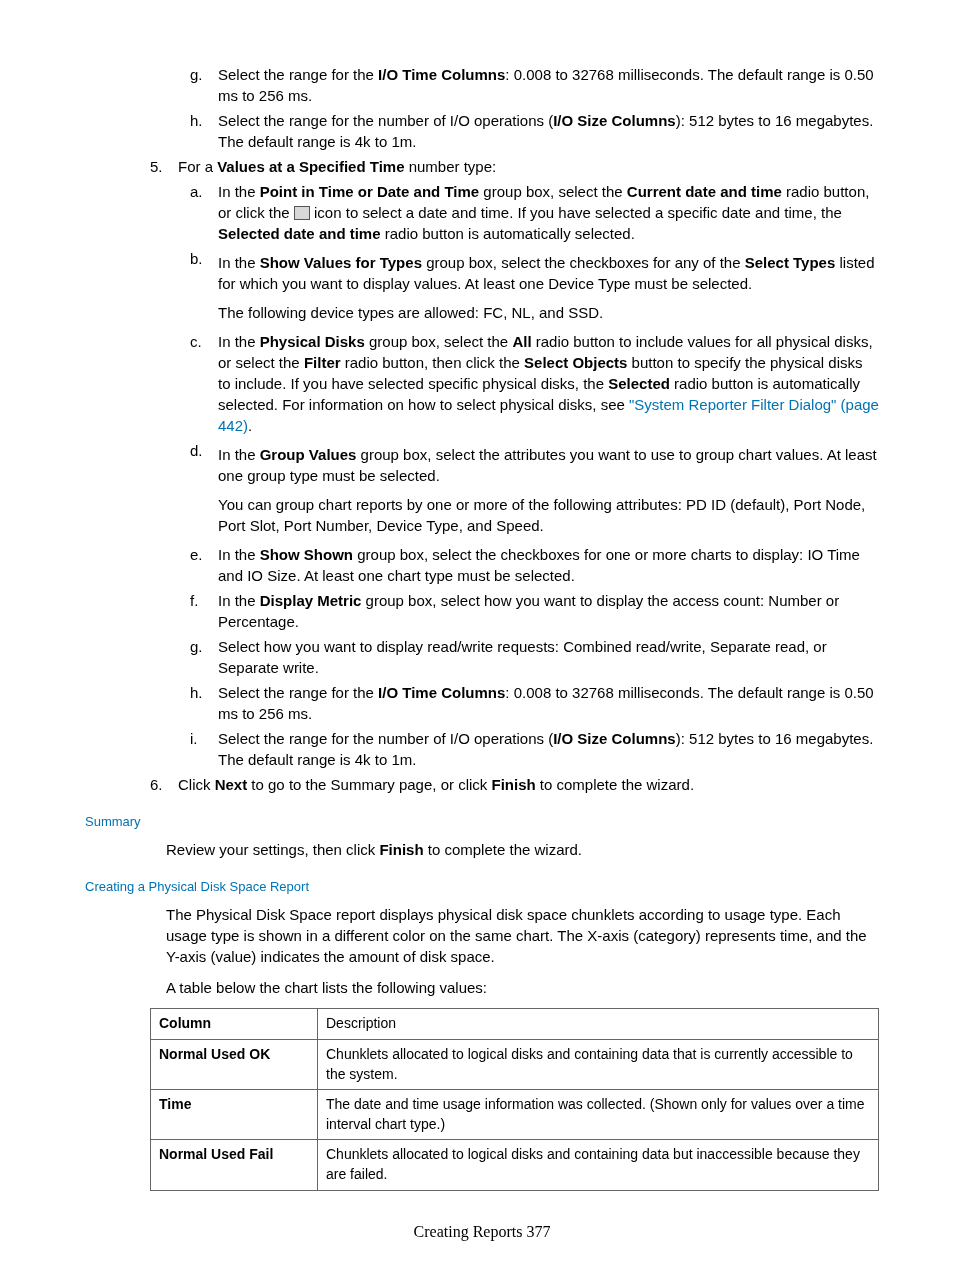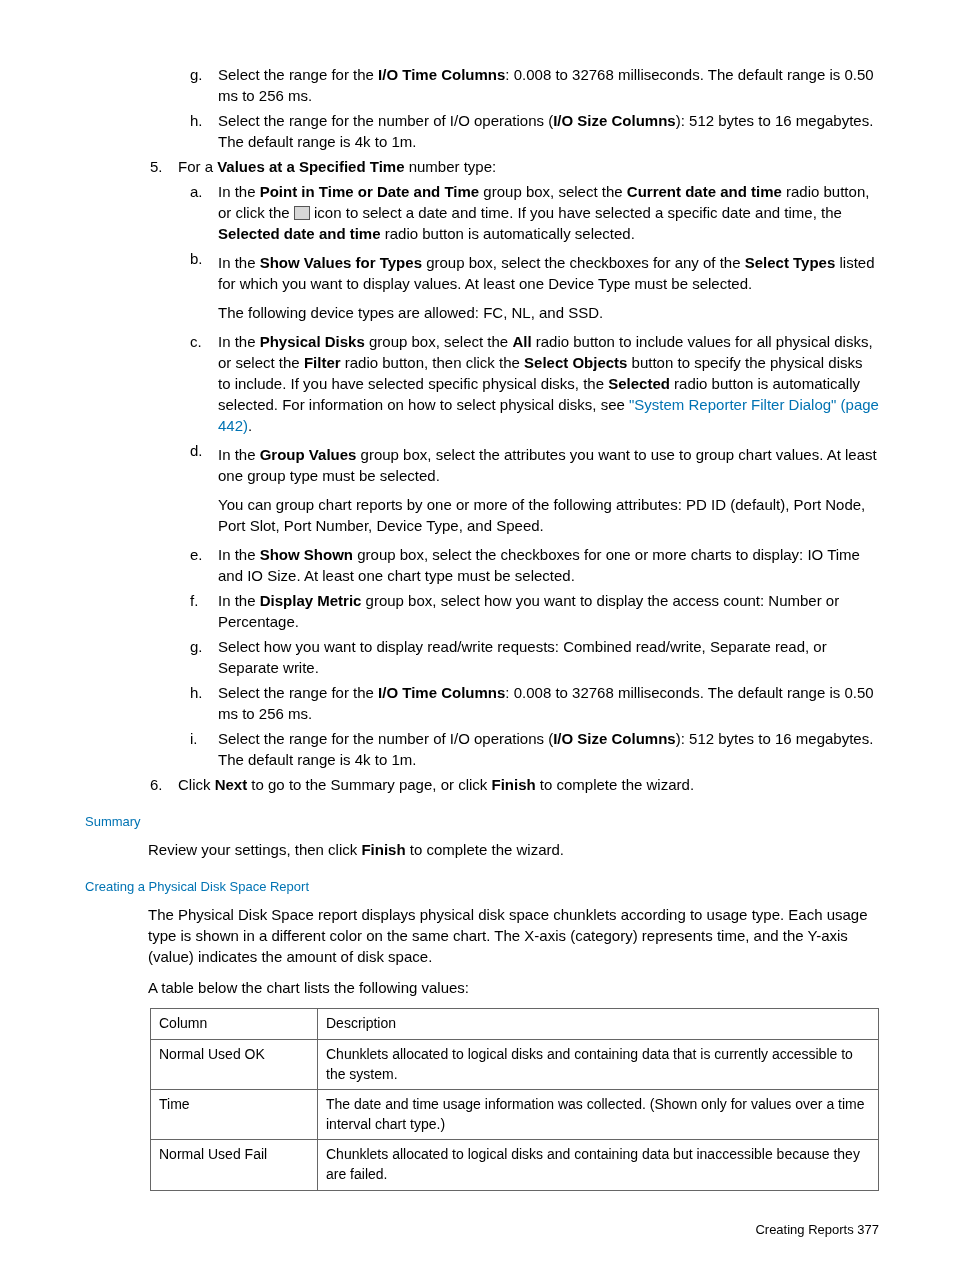"Review your settings, then click" .section-para { margin-left: 63px -> 81px }
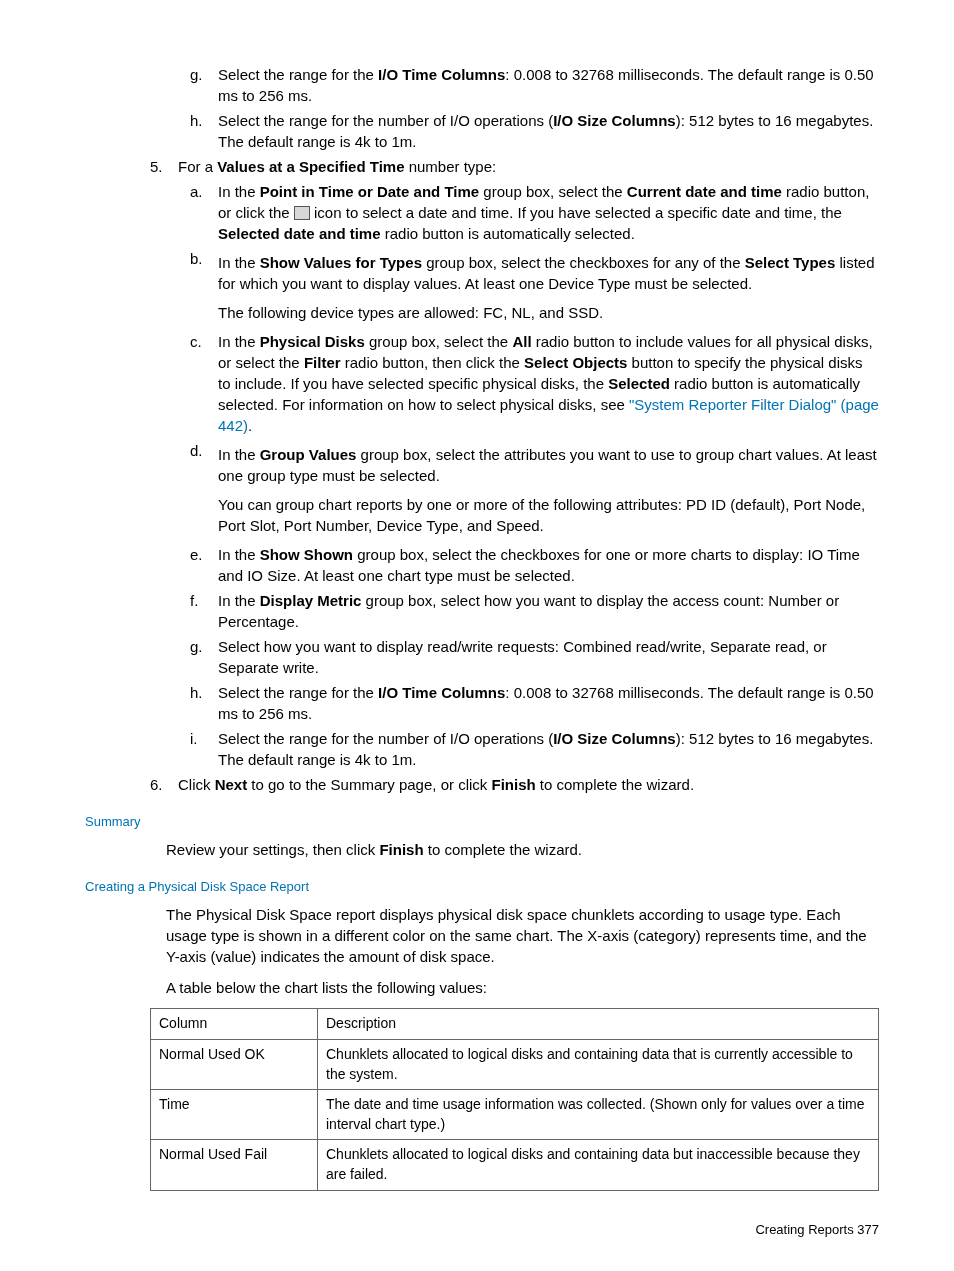"Column" .col1 { font-weight: normal -> bold }
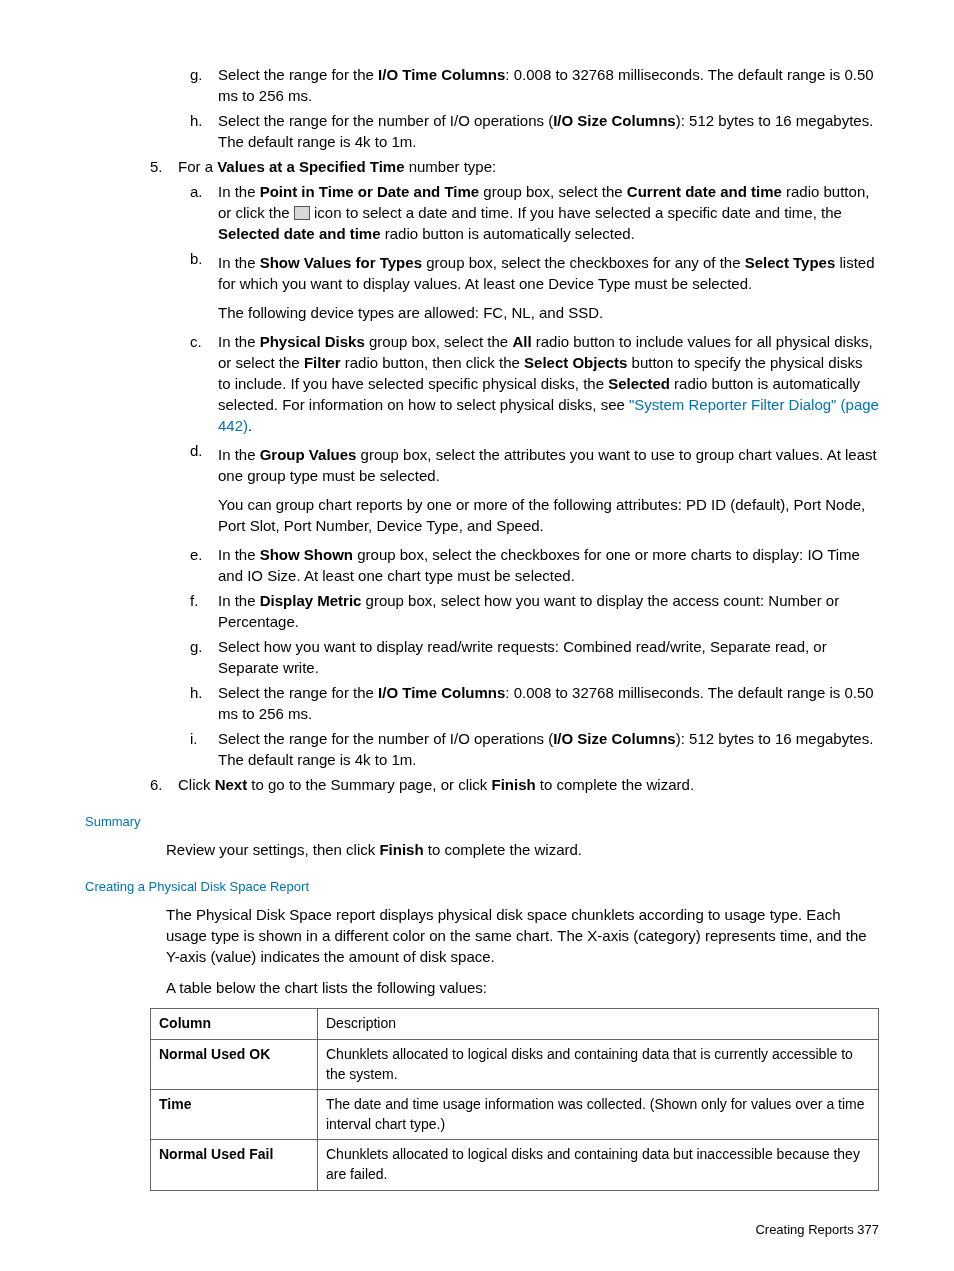"Creating Reports 377" .footer { font-family: none -> Liberation Serif, serif; font-size: 13px -> 16px; text-align: right -> center }
